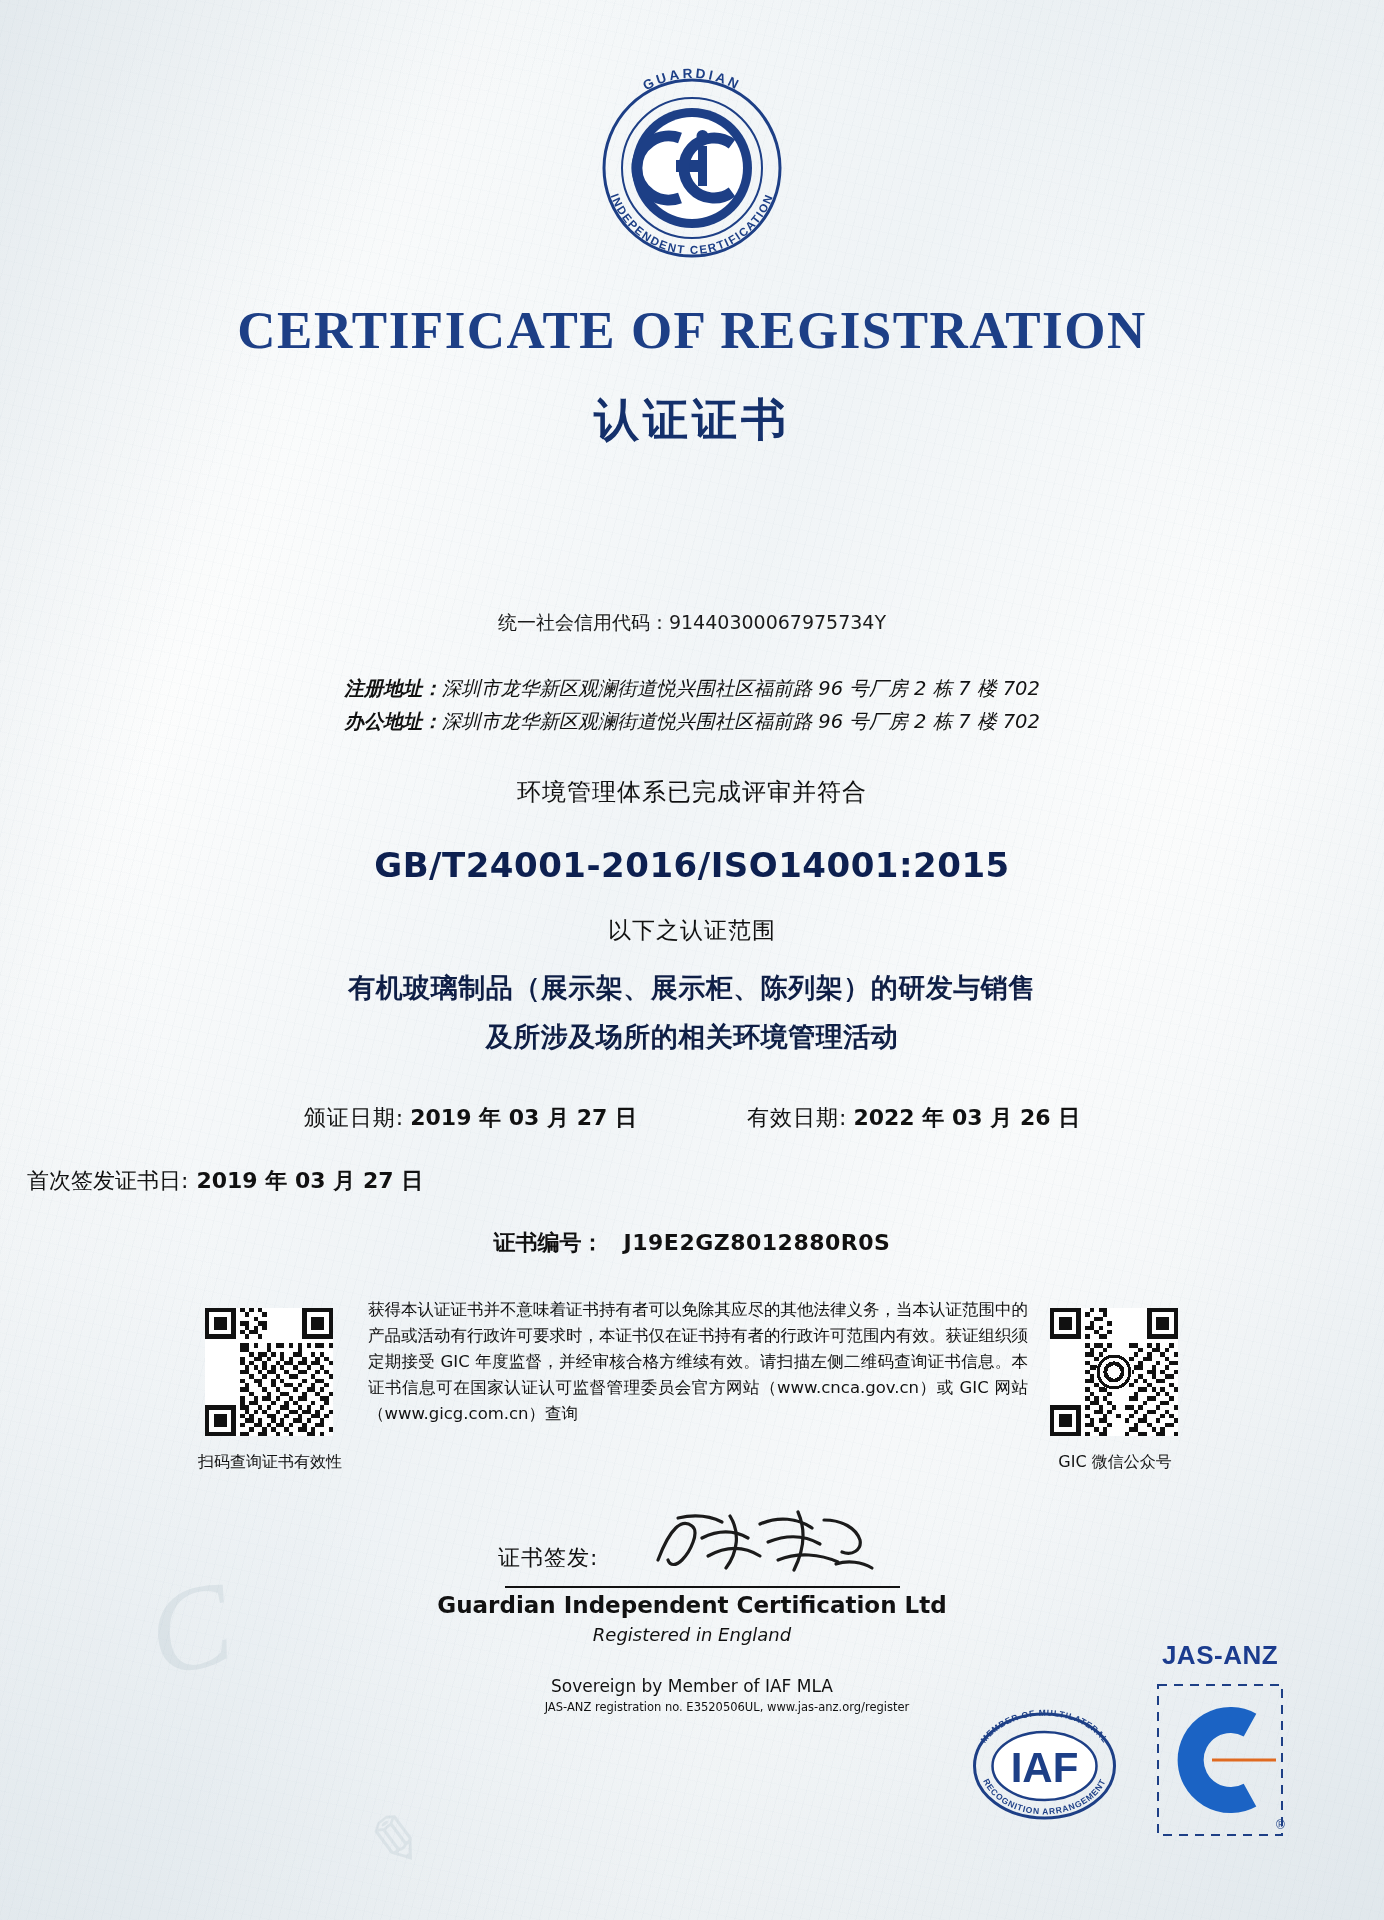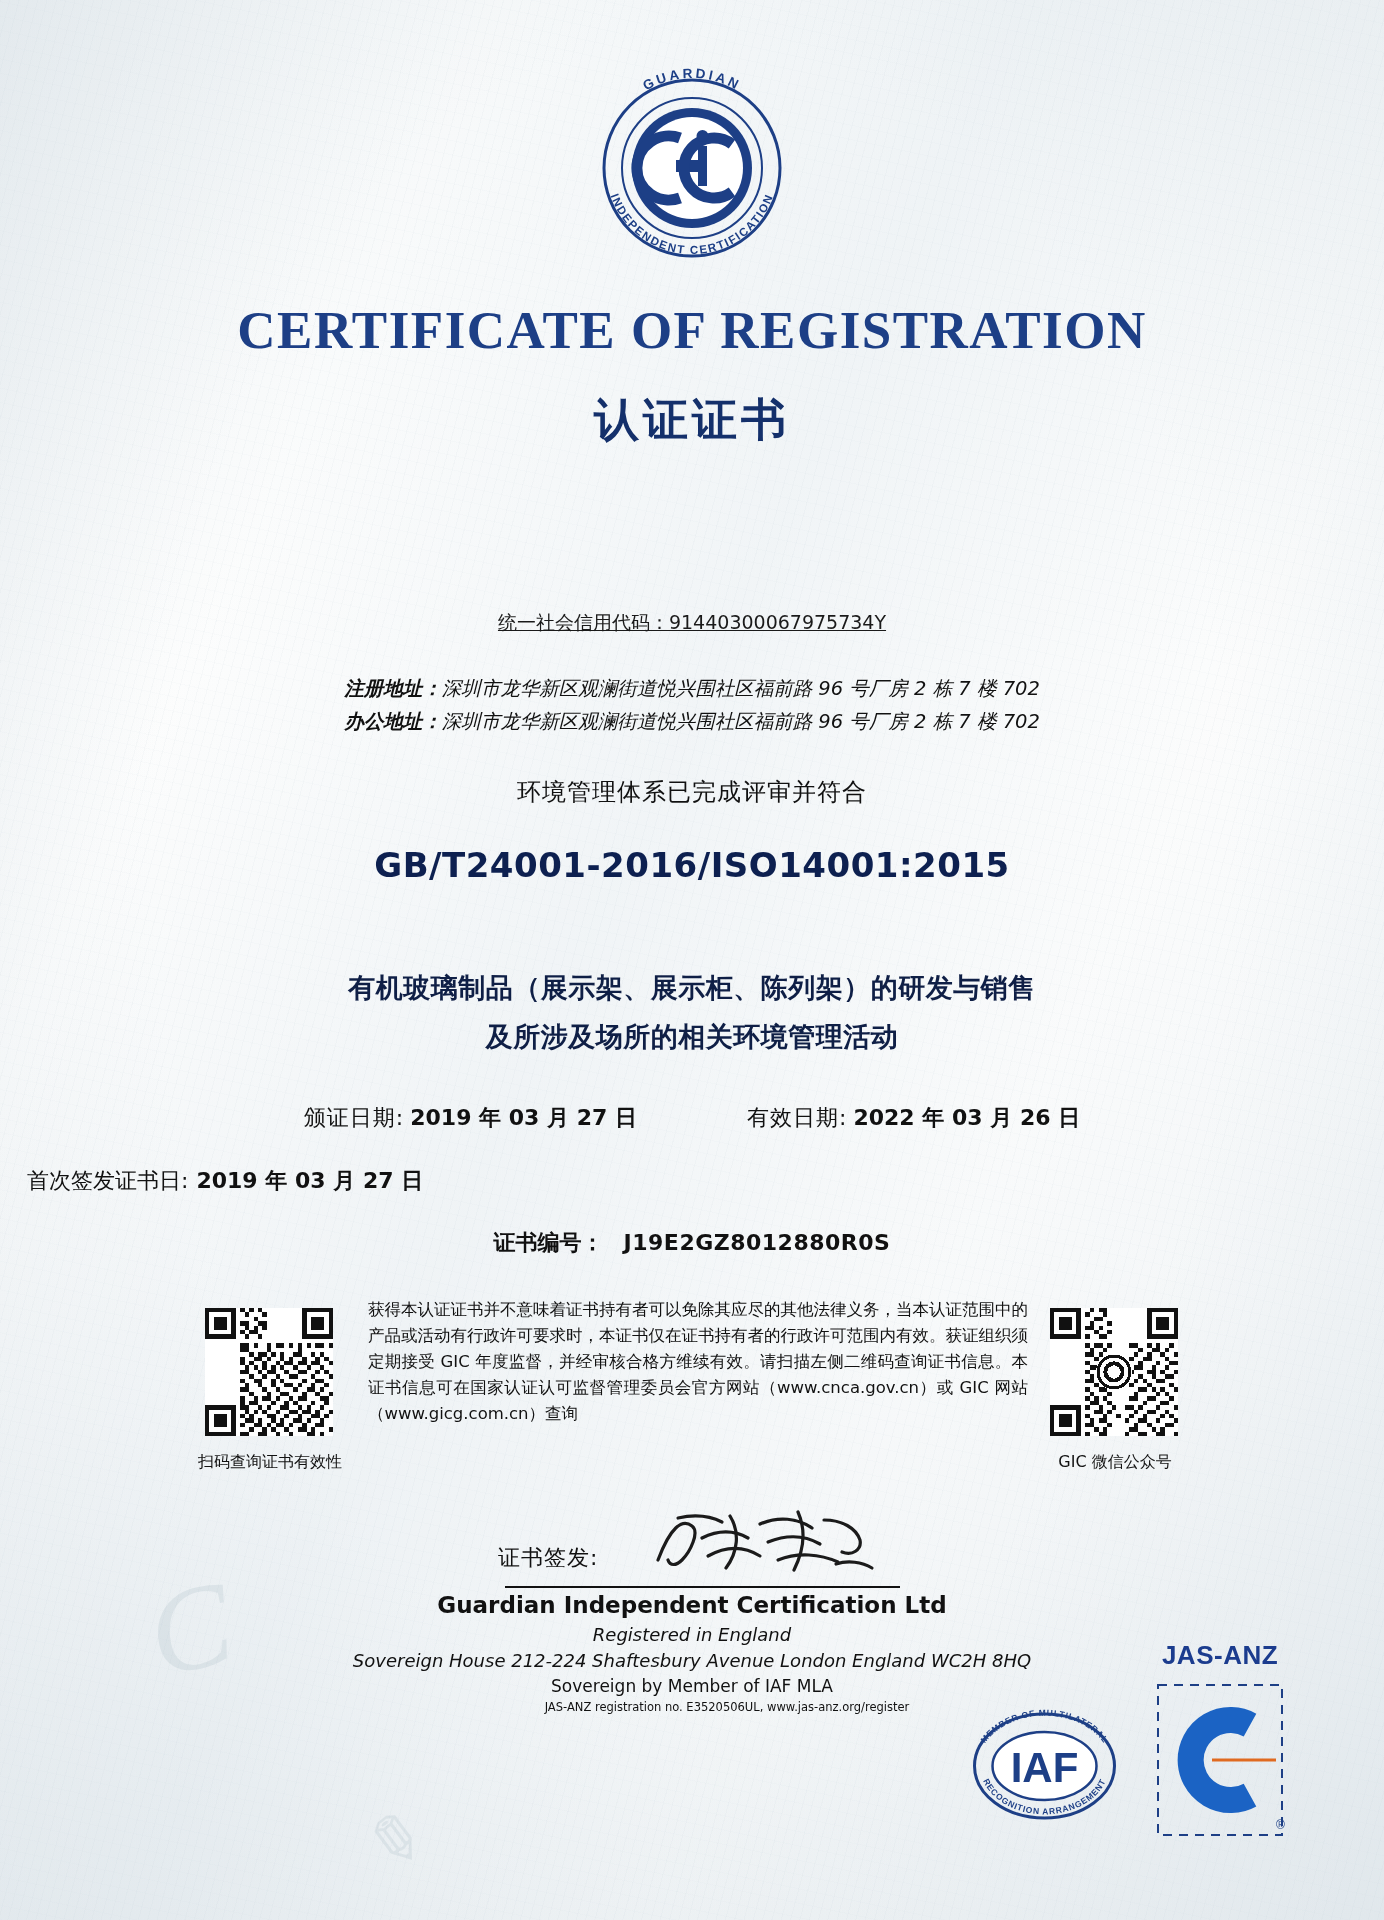"统一社会信用代码：91440300067975734Y" div.credit-code { text-decoration: underline -> none }
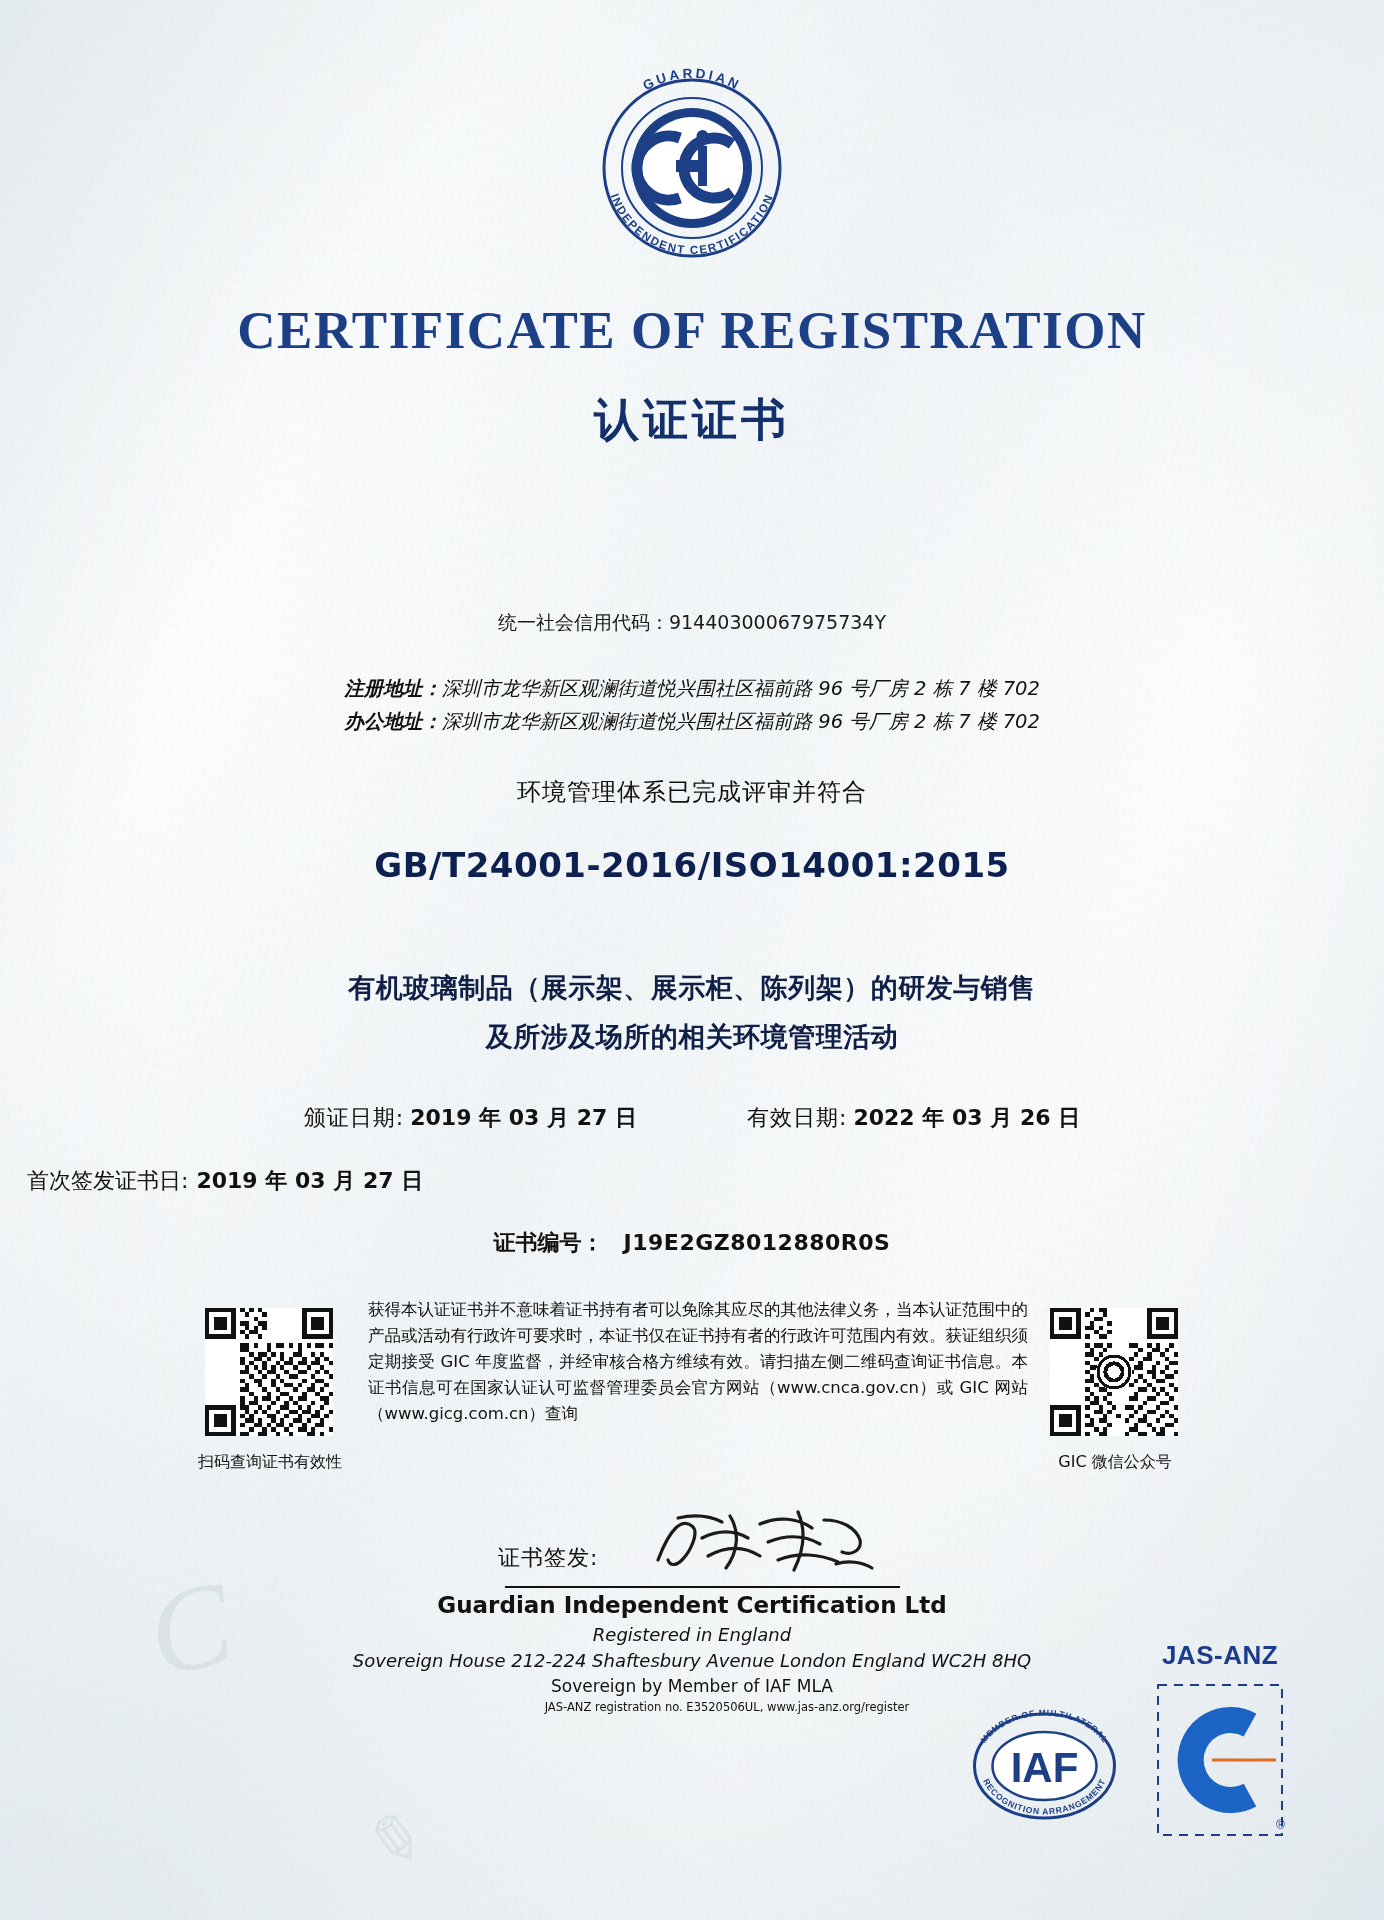"以下之认证范围" div.scope-label { html: none -> <div>以下之认证范围</div> }
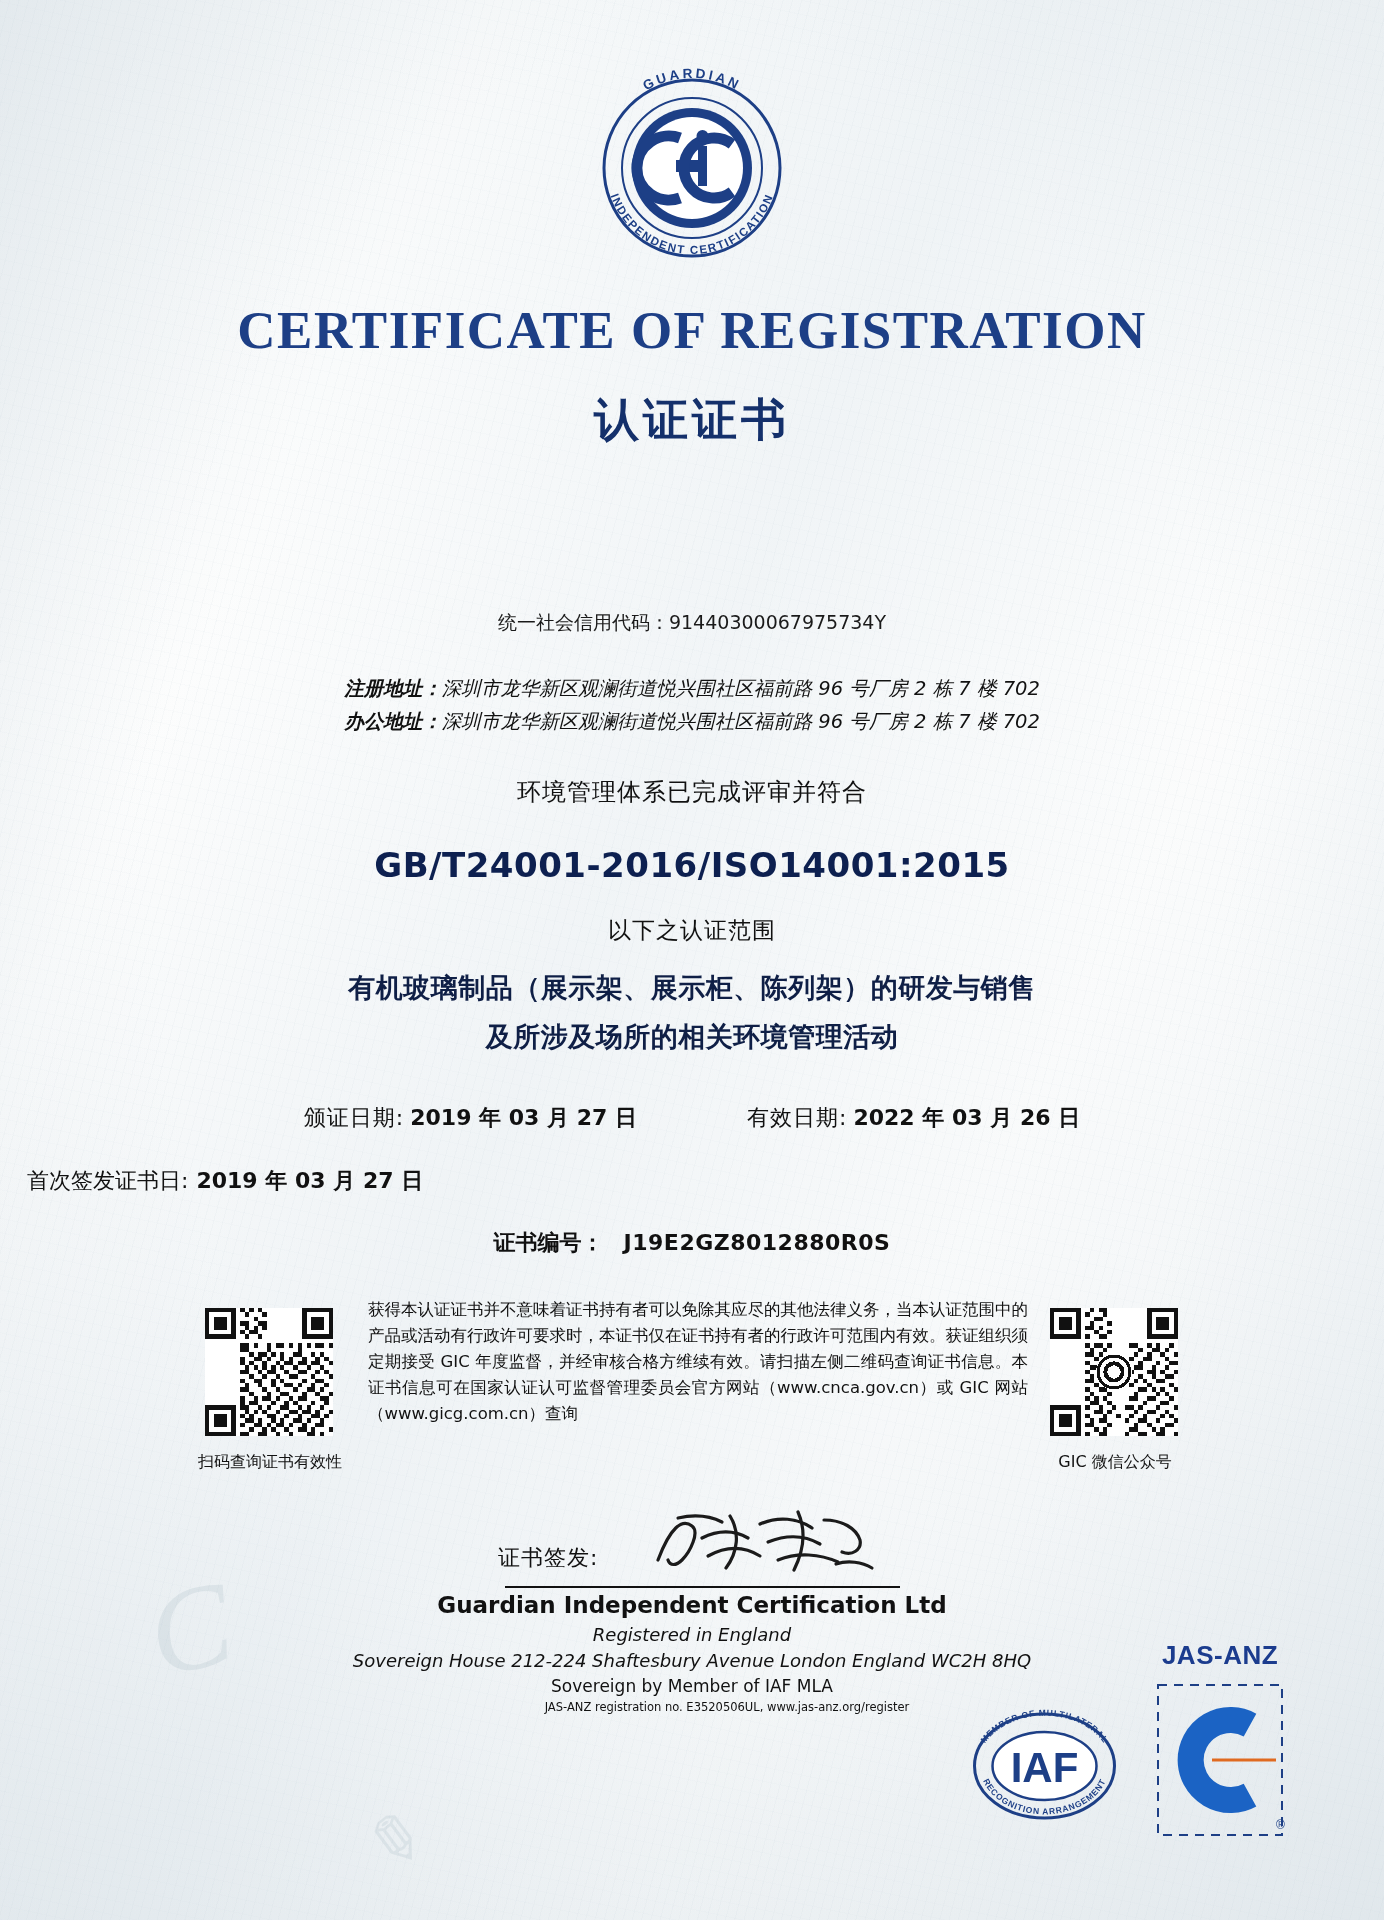"Sovereign House 212-224 Shaftesbury" div.org-line { html: <div>Sovereign House 212-224 Shaftesbury Avenue London England WC2H 8HQ</div> -> none }
